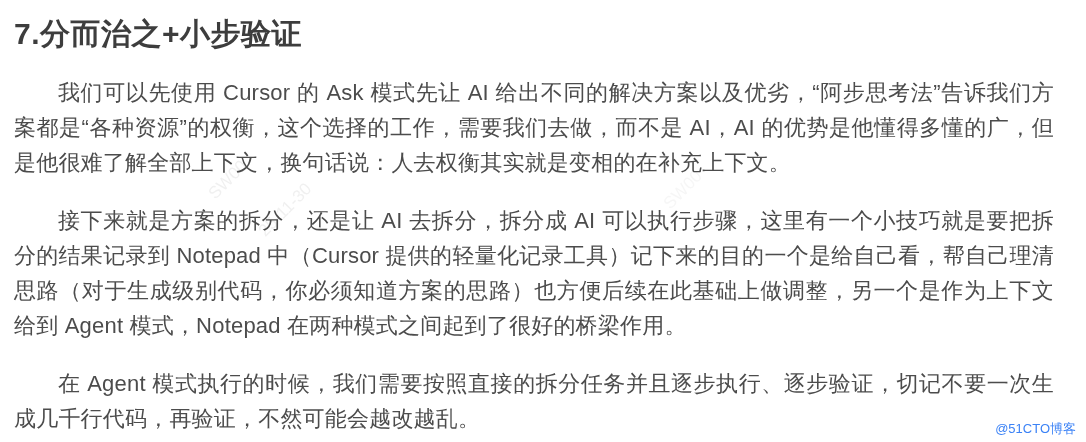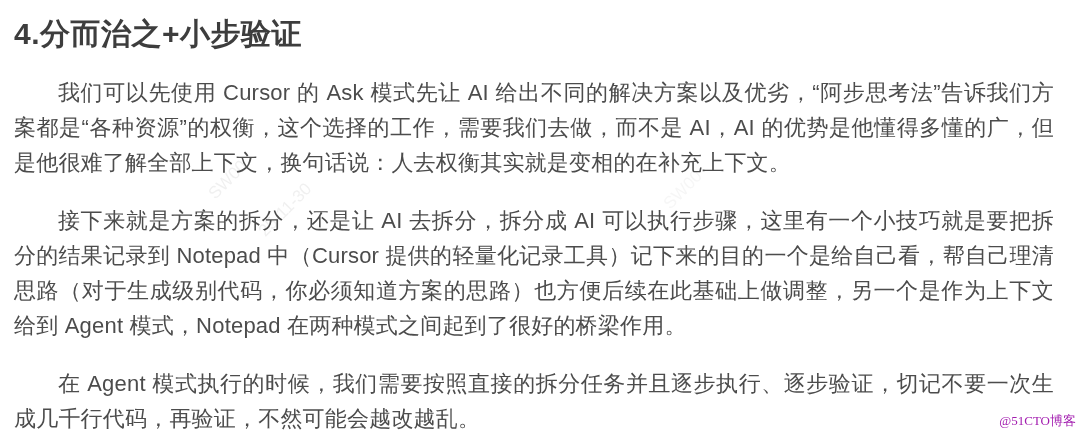"4.分而治之+小步验证" h2.article-heading { text: 4 -> 7 }
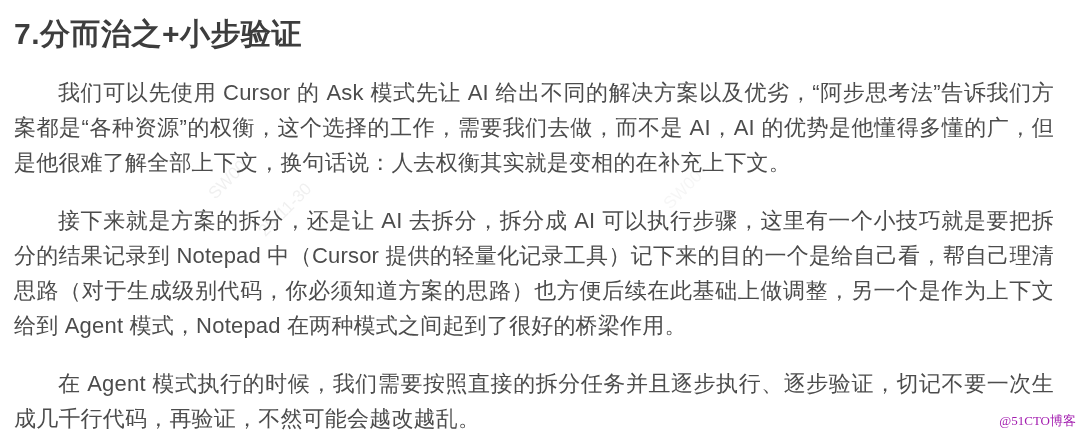"@51CTO博客" .corner-watermark { bottom: 12px -> 4px; color: #a21caf -> #3b82f6; font-family: Liberation Serif, serif -> none }
